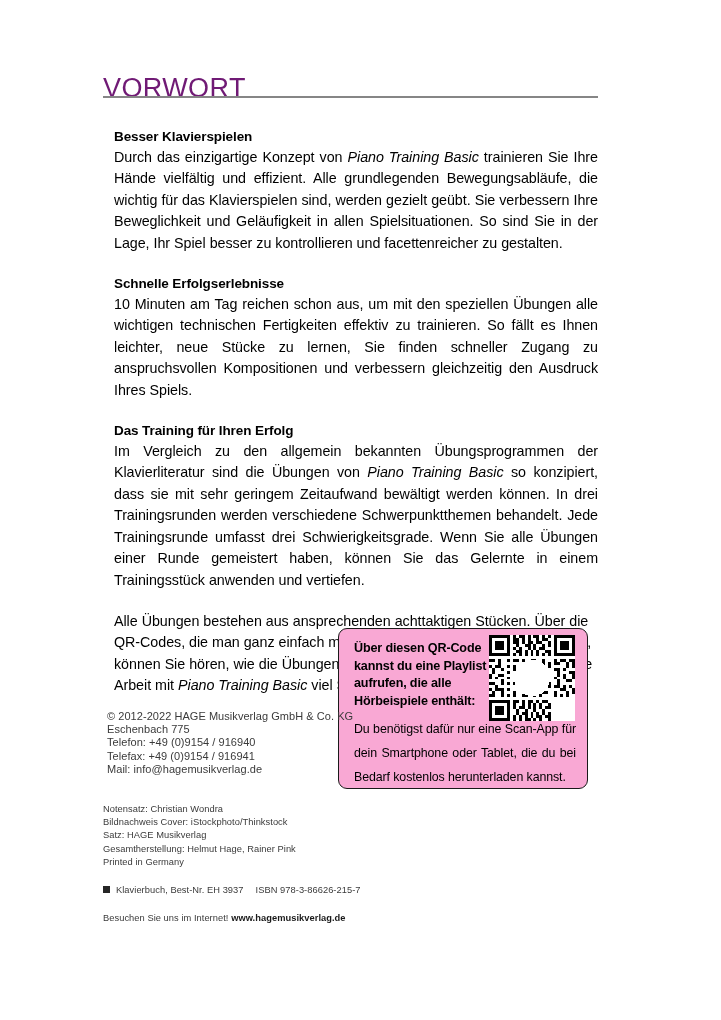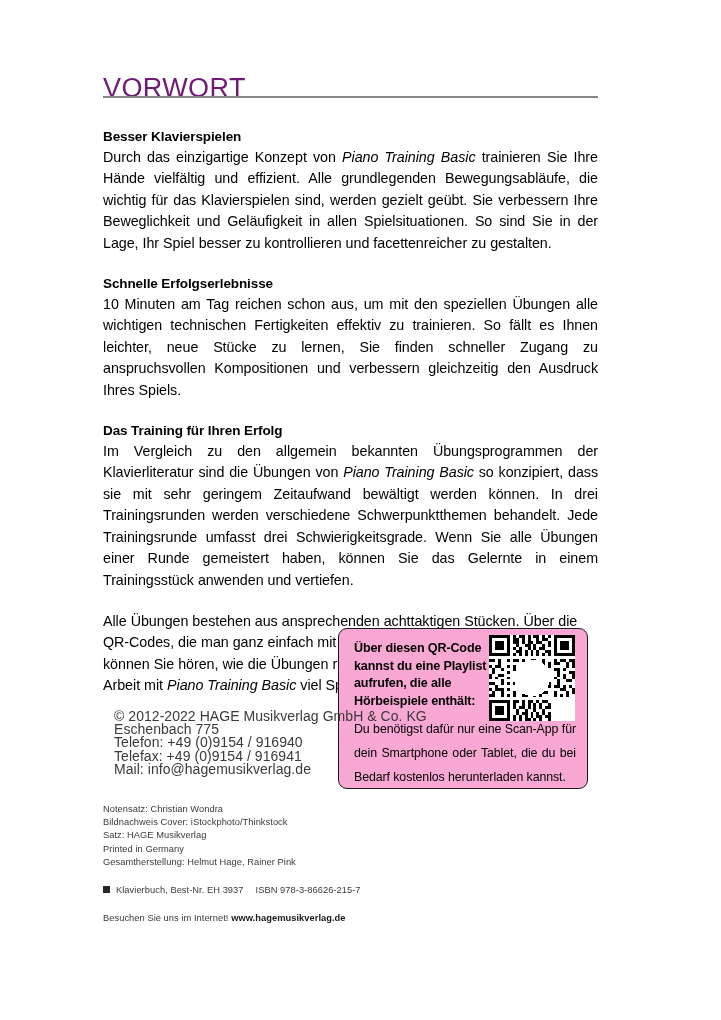"Besser Klavierspielen" .section { margin-left: none -> 11px }
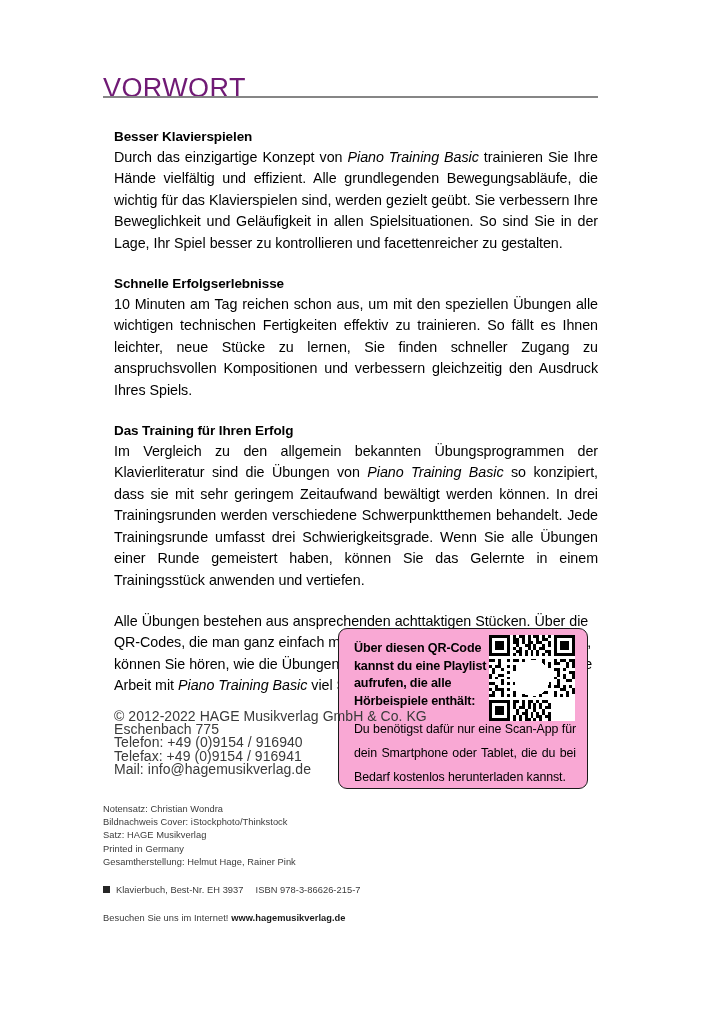"© 2012-2022 HAGE Musikverlag GmbH" .imprint { font-size: 14px -> 11px; left: 114px -> 107px }
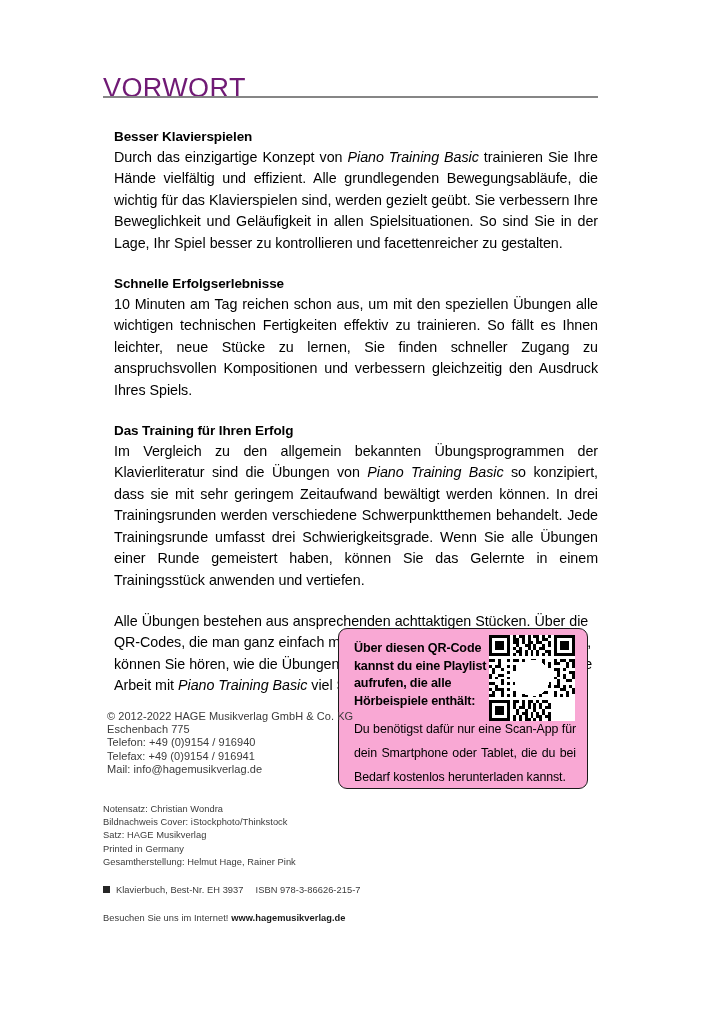"Printed in Germany" div { order: before "Gesamtherstellung: Helmut Hage, Rainer" -> after "Gesamtherstellung: Helmut Hage, Rainer" }
